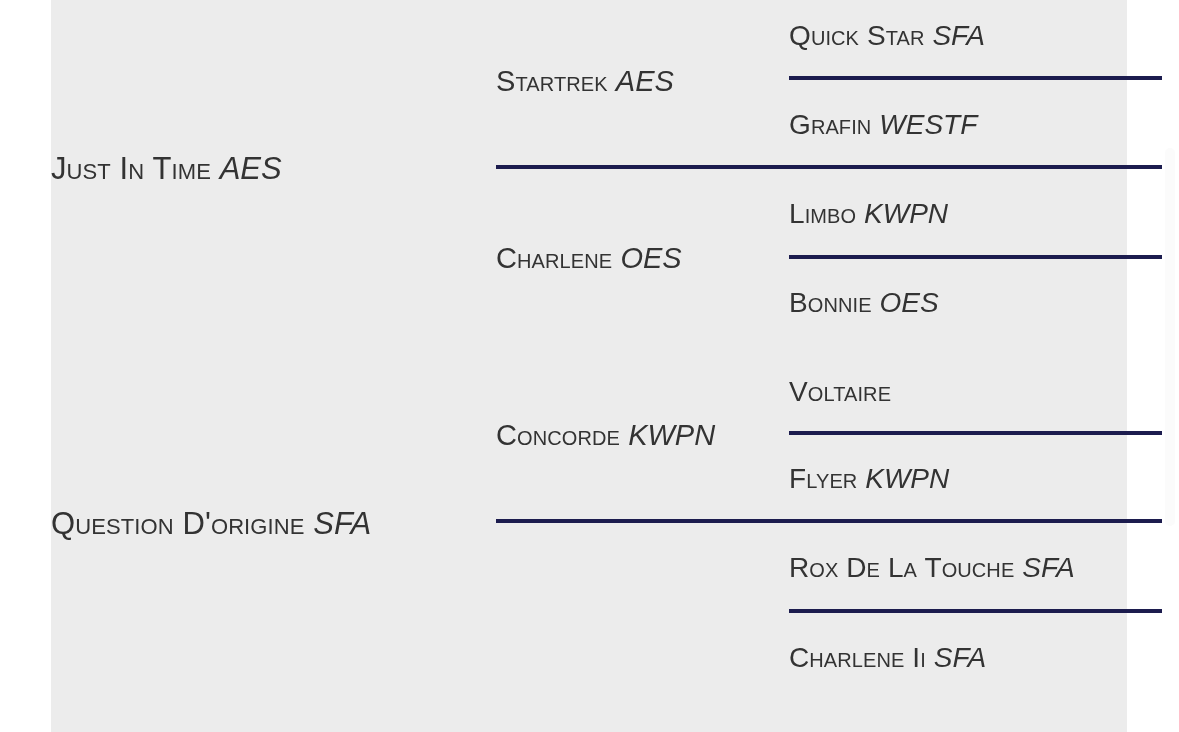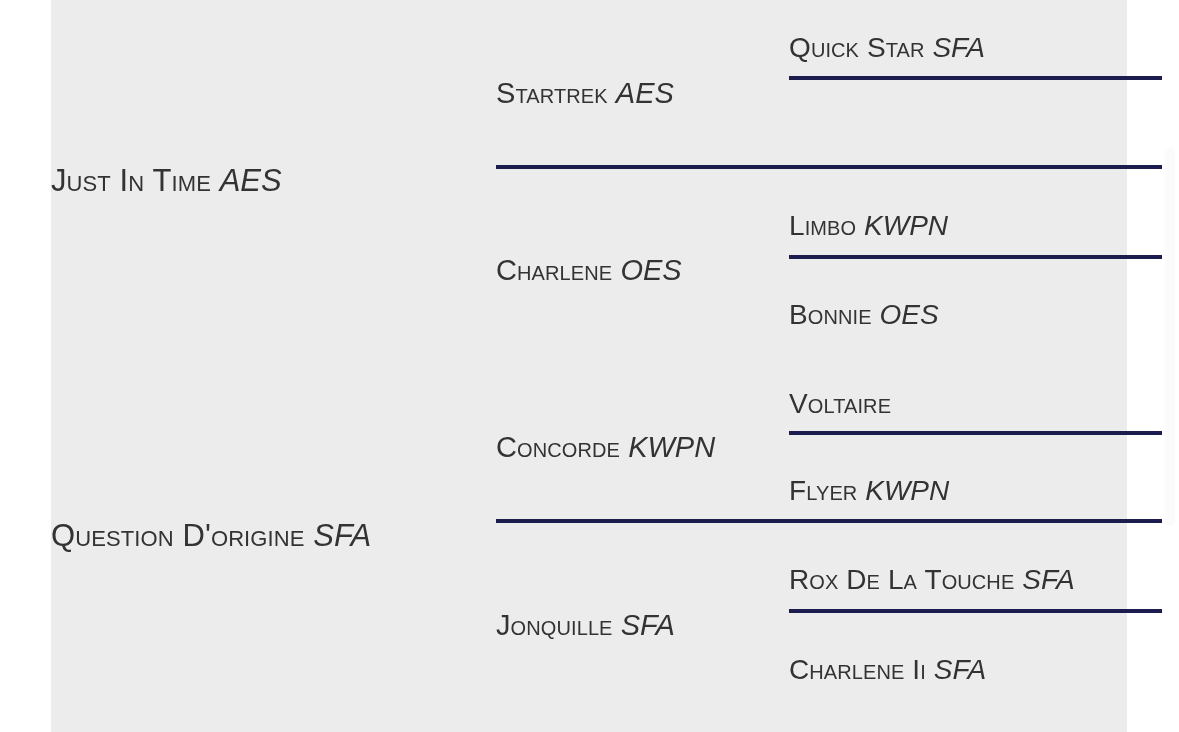"Quick Star SFA" .col { top: 12px -> 0 }
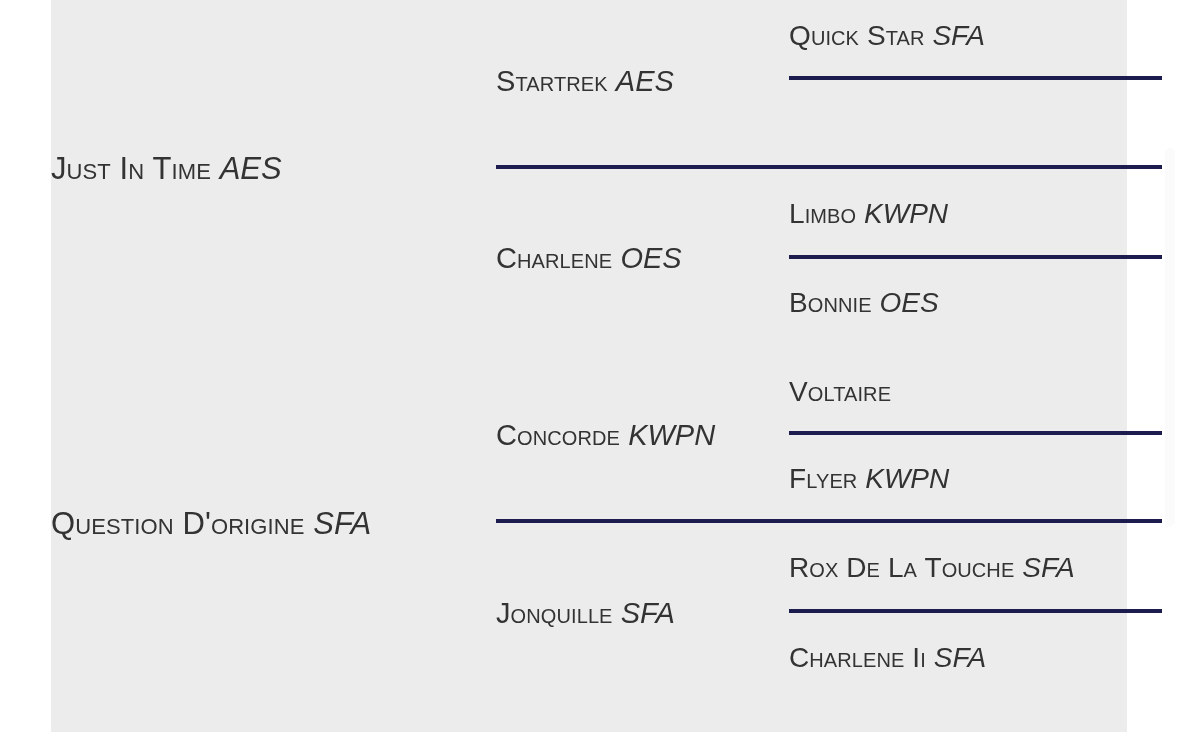"Grafin WESTF" div.cell { html: none -> <div> <span><span>Grafin</span> <span>WESTF</span></span> </div> }
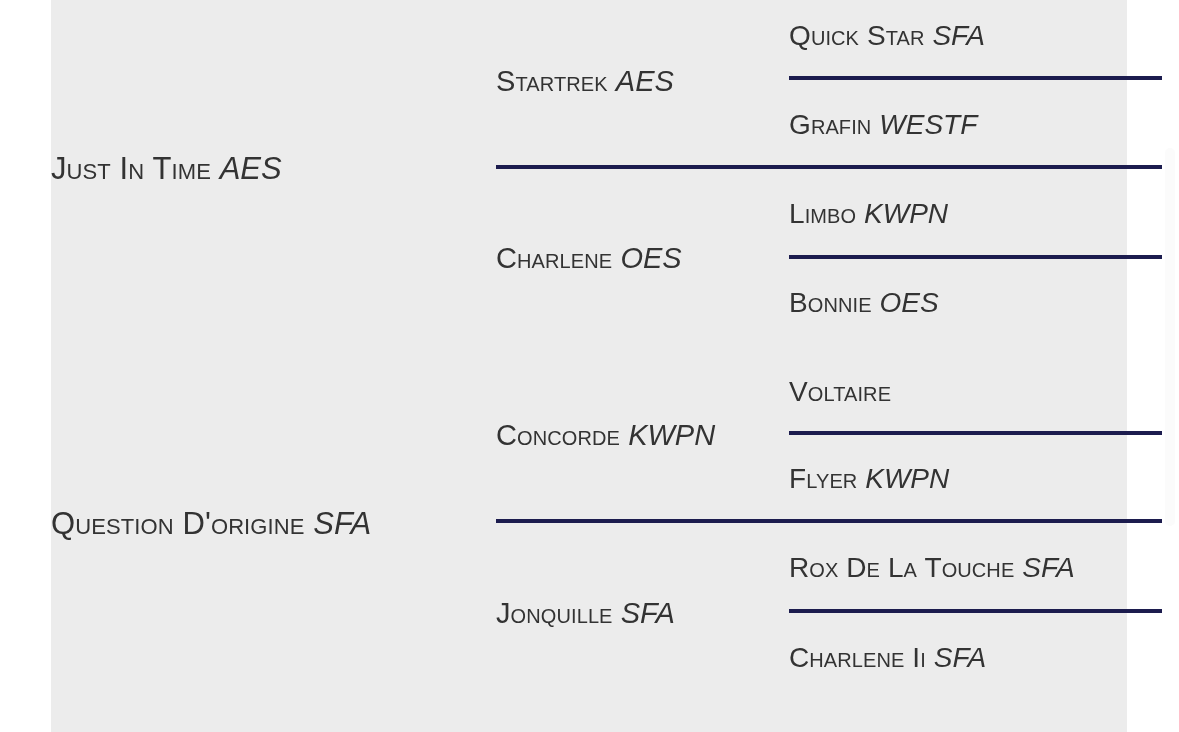"Jonquille SFA" div.cell { html: <div> <span><span>Jonquille</span> <span>SFA</span></span> </div> -> none }
